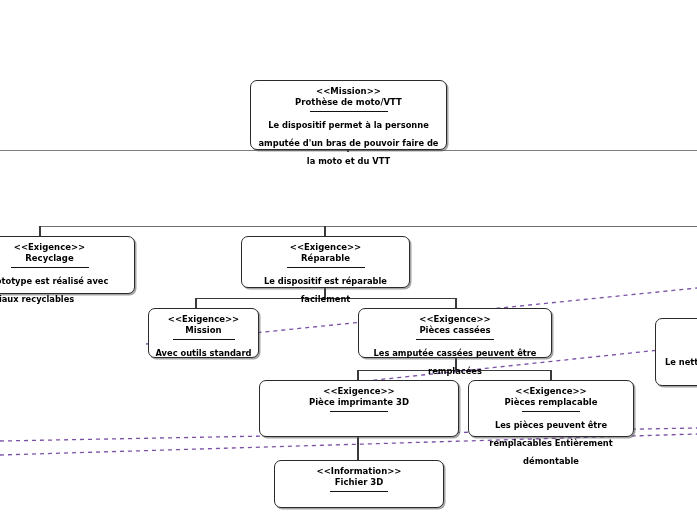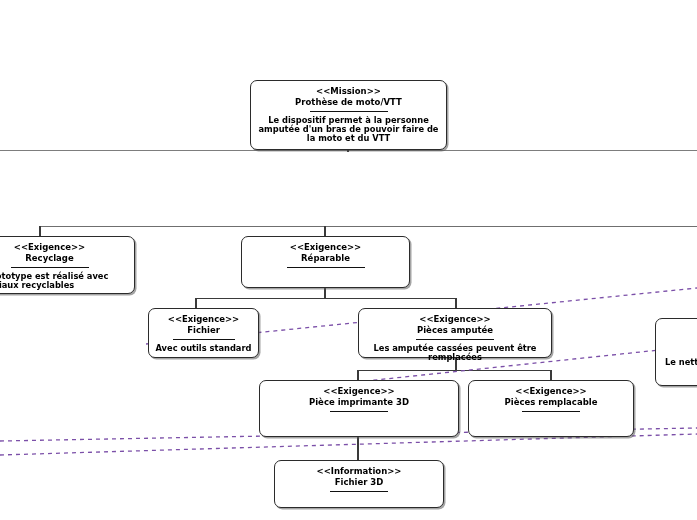"Le dispositif permet à la" .body { line-height: 9px -> 18px }
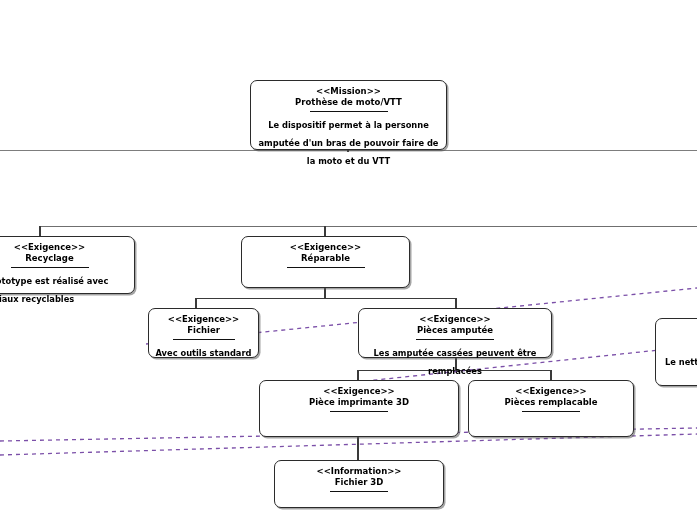"Le dispositif est réparable facilement" div.body { html: none -> <div>Le dispositif est réparable facilement</div> }
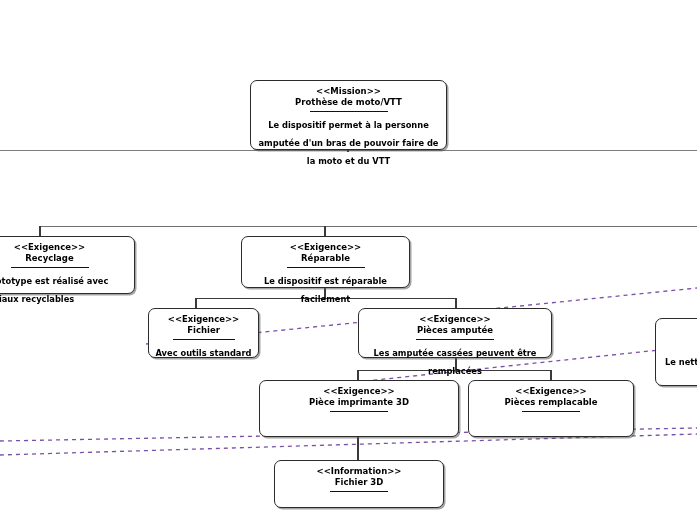"Fichier" div.nname { text: Fichier -> Mission }
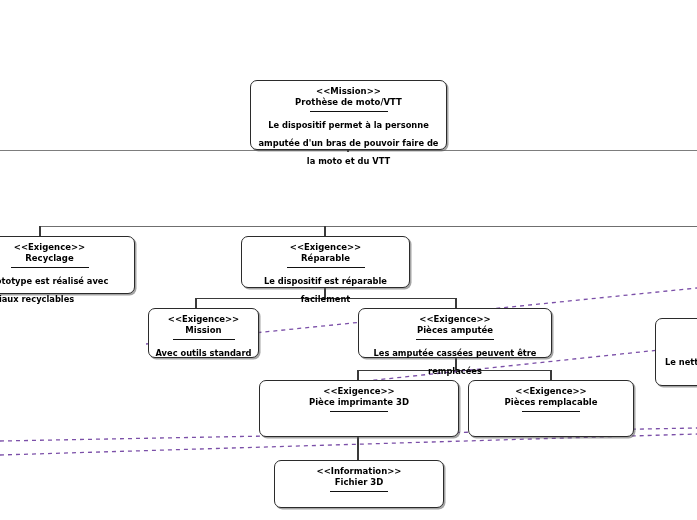"Pièces amputée" div.nname { text: amputée -> cassées }
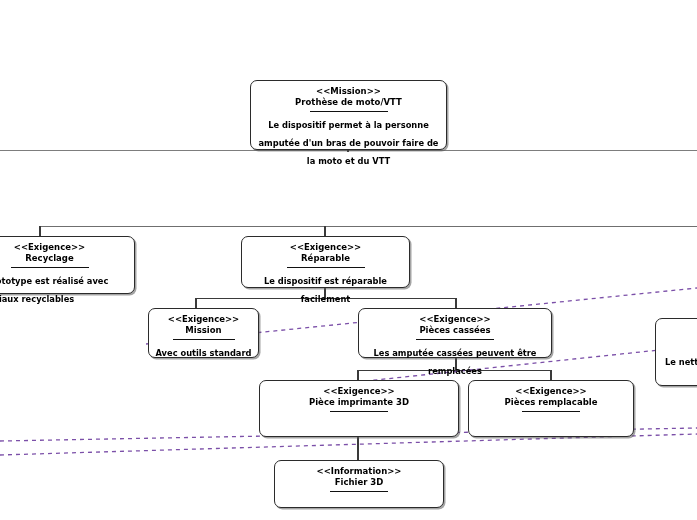"Les pièces peuvent être remplacables" div.body { html: none -> <div>Les pièces peuvent être remplacables Entièrement démontable</div> }
